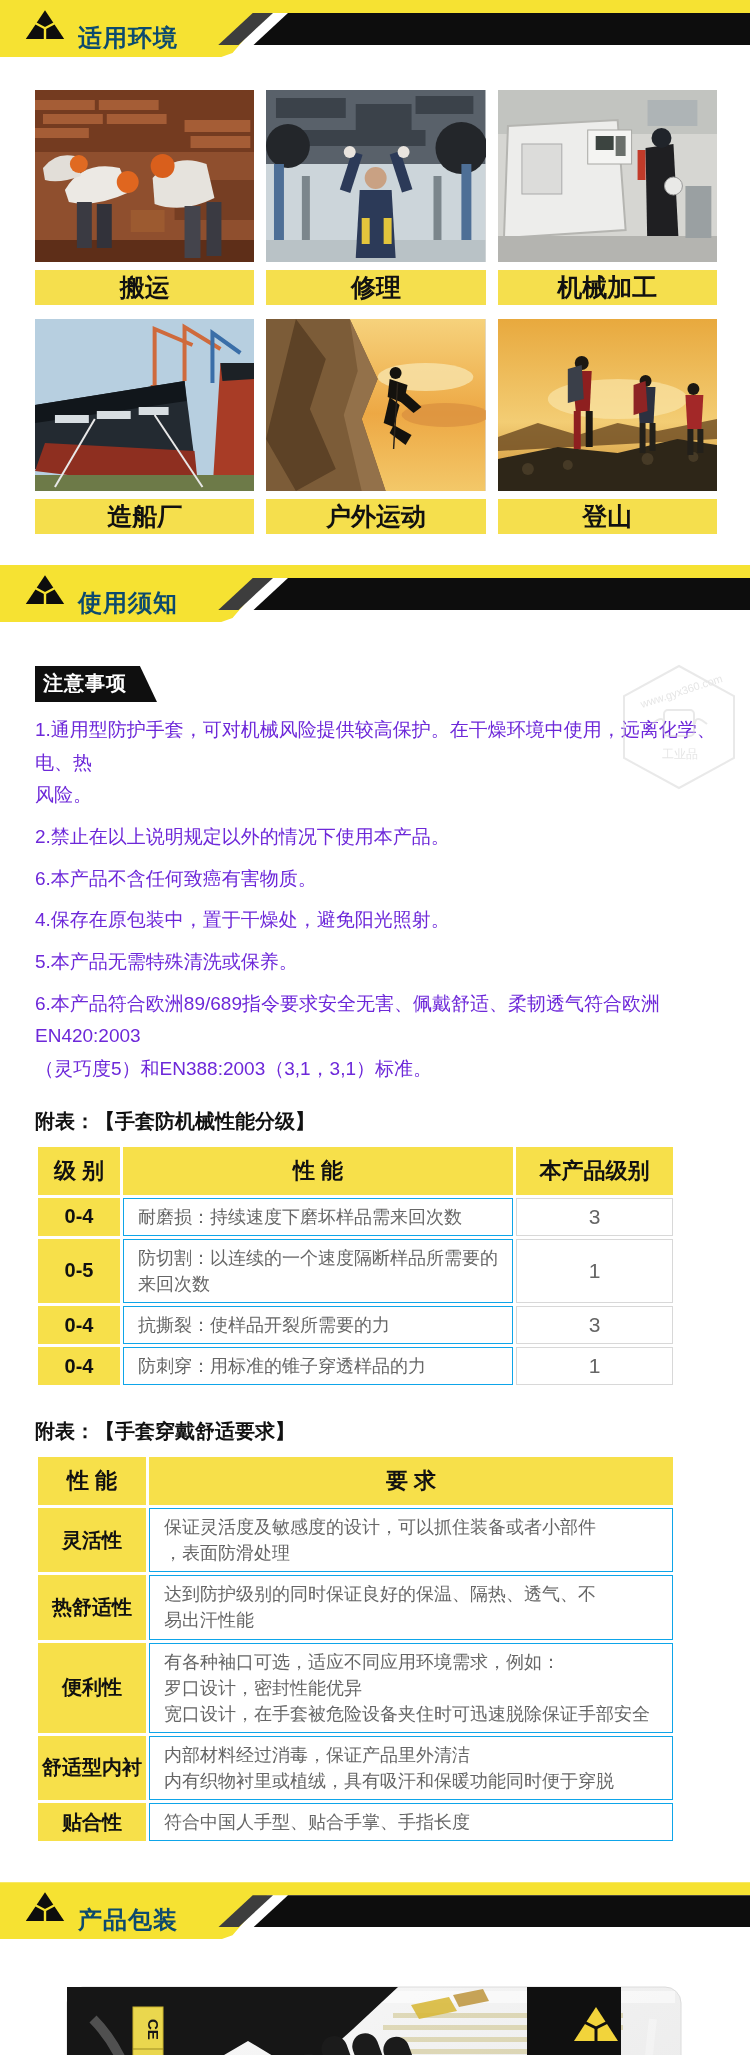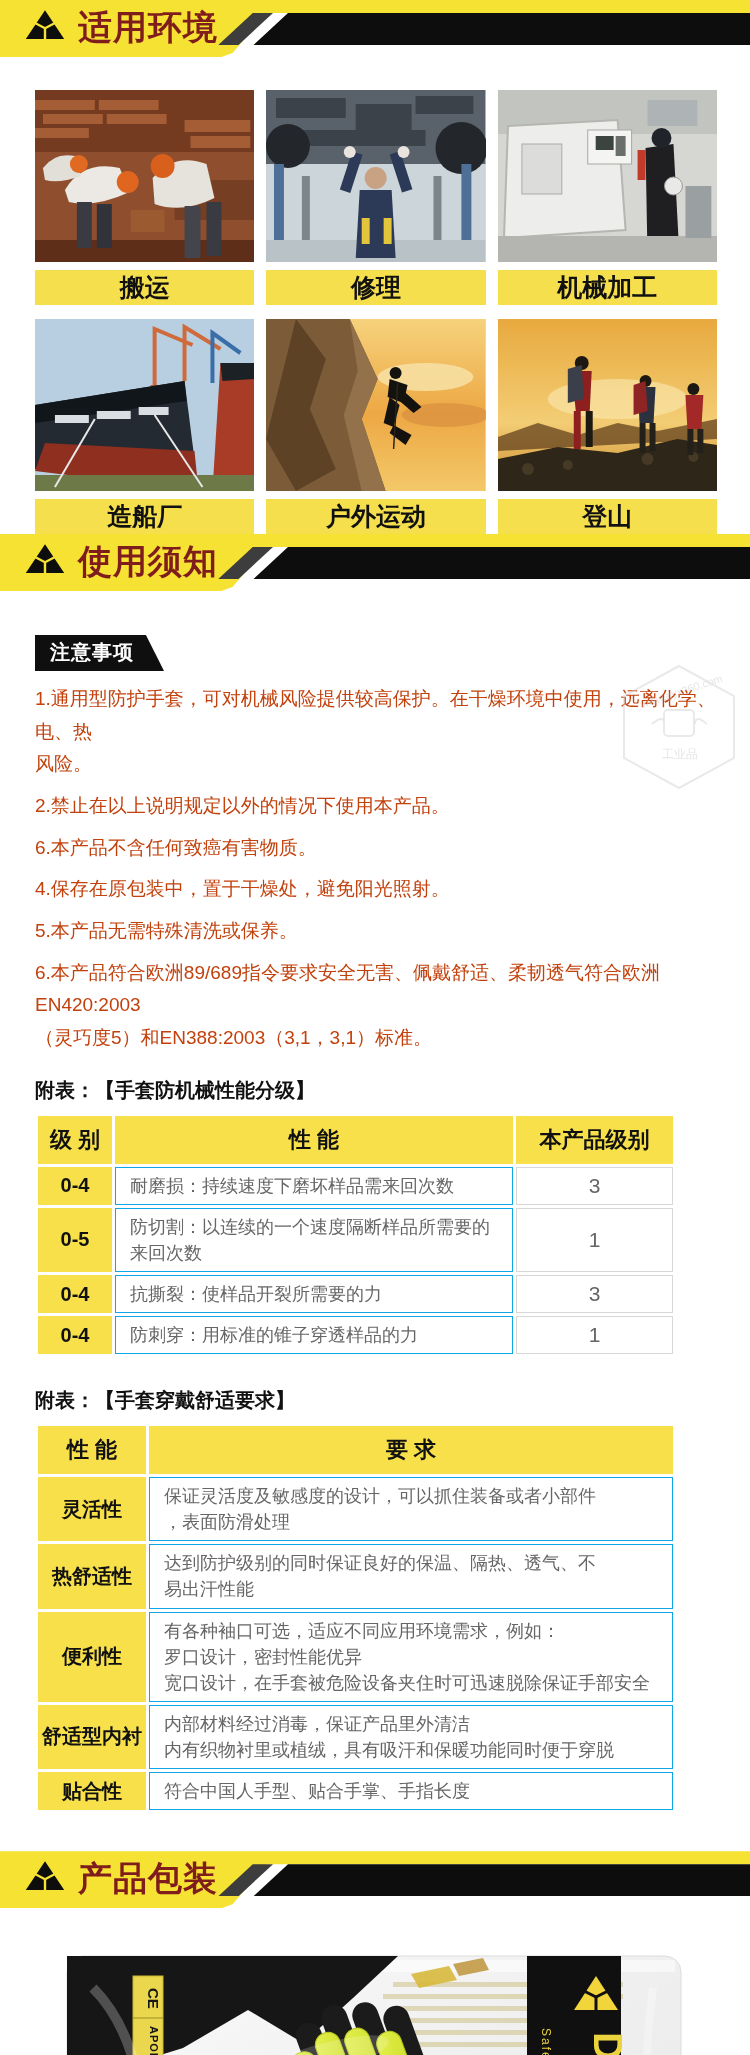"适用环境" .sh-title { color: #7f1d1d -> #0c4a6e; font-size: 34px -> 24px; top: 5px -> 22px }
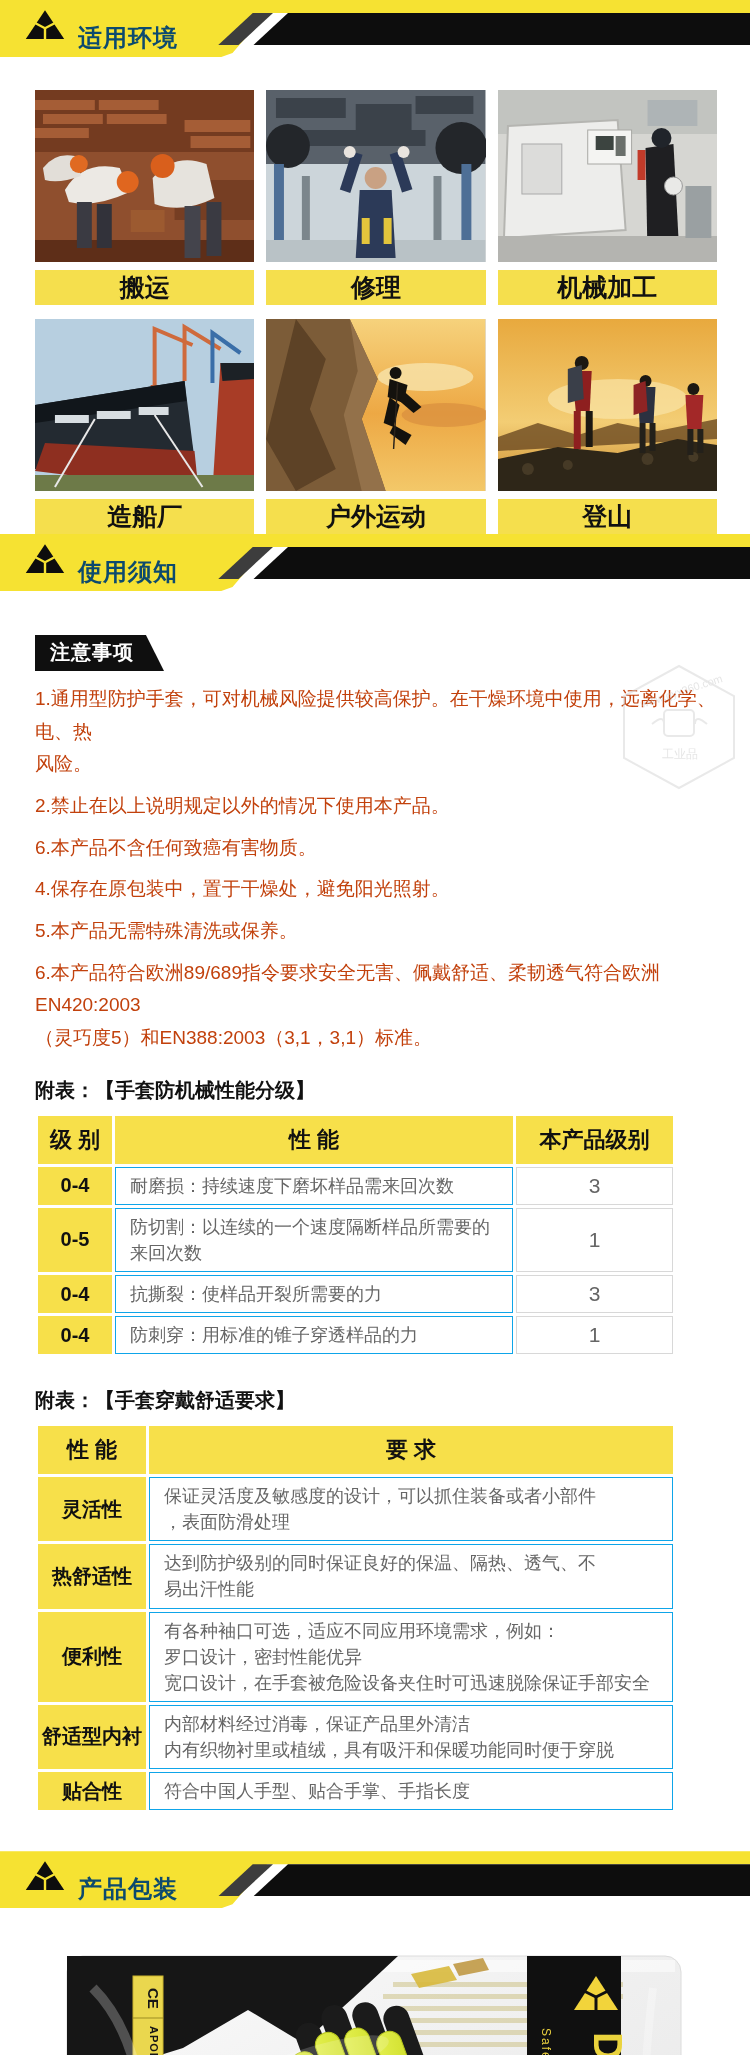"使用须知" div.sec-header { margin-top: none -> 31px }
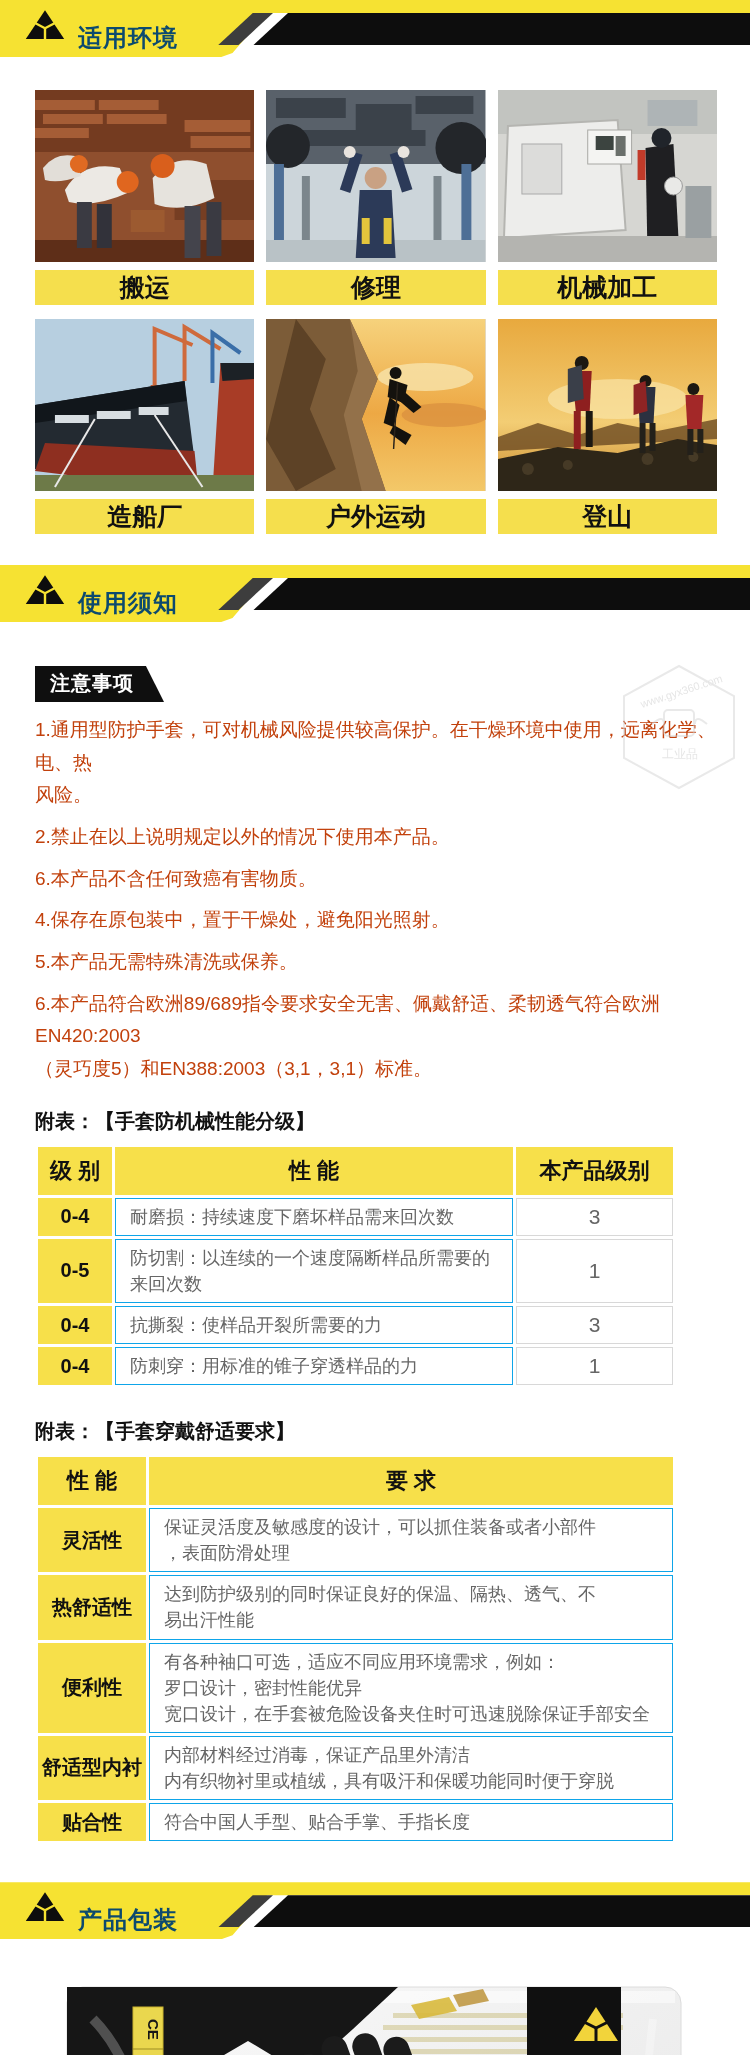"注意事项" .badge { padding: 4px 30px 5px 15px -> 4px 30px 5px 8px }
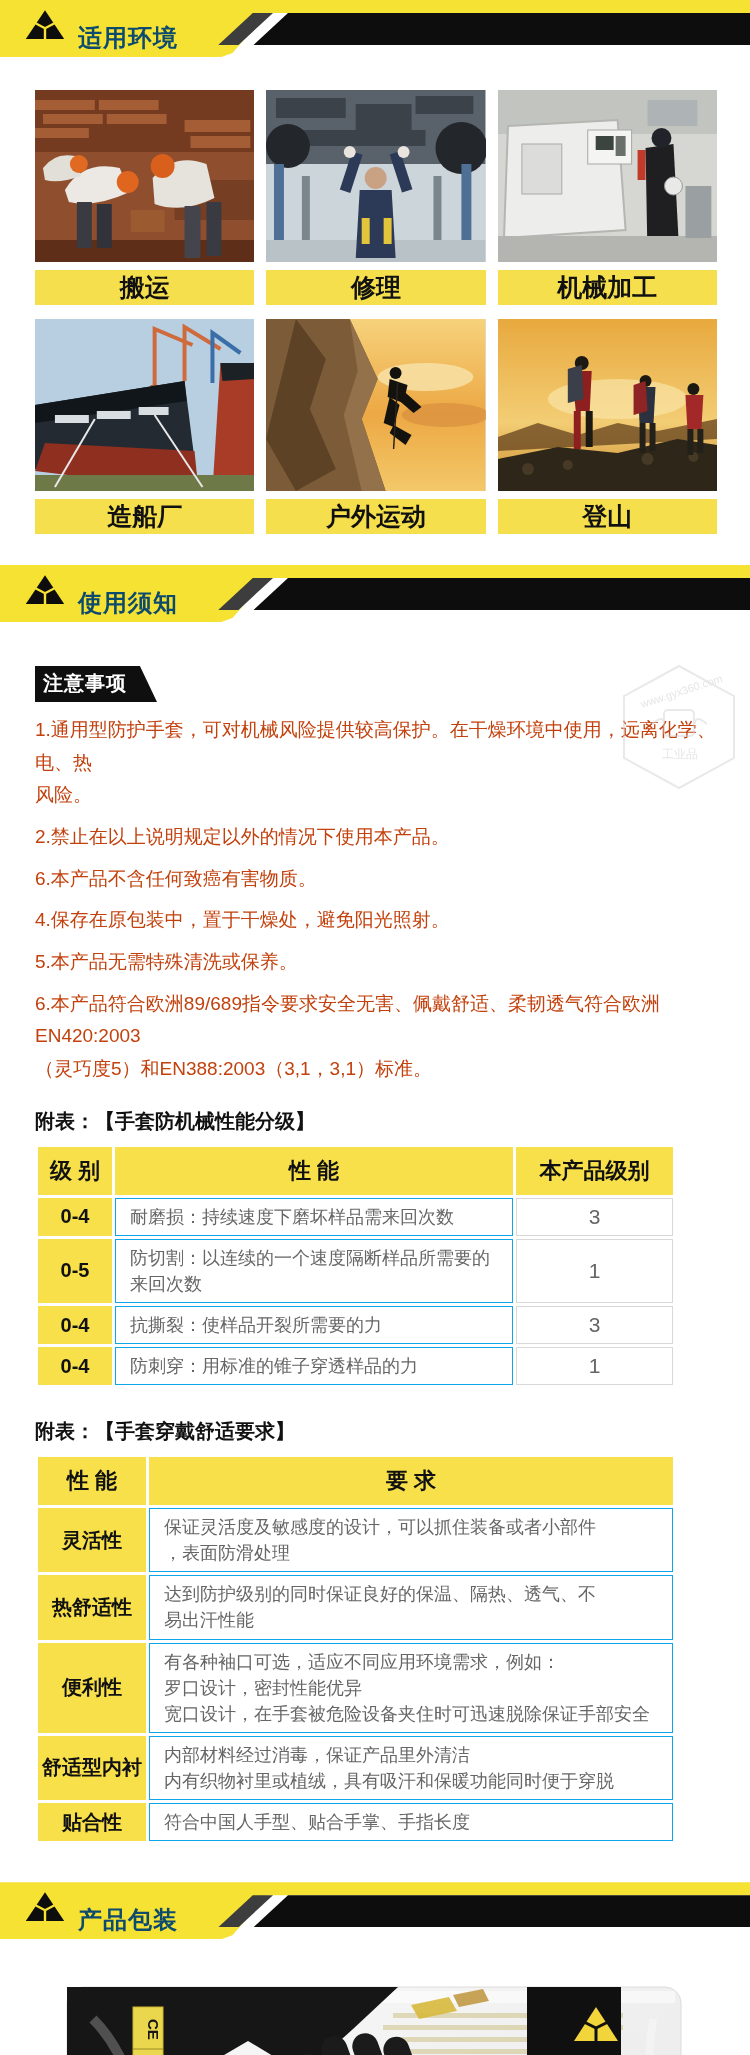"1.通用型防护手套，可对机械风险提供较高保护。在干燥环境中使用，远离化学、电、热" .notes p { color: #c2410c -> #6d28d9 }
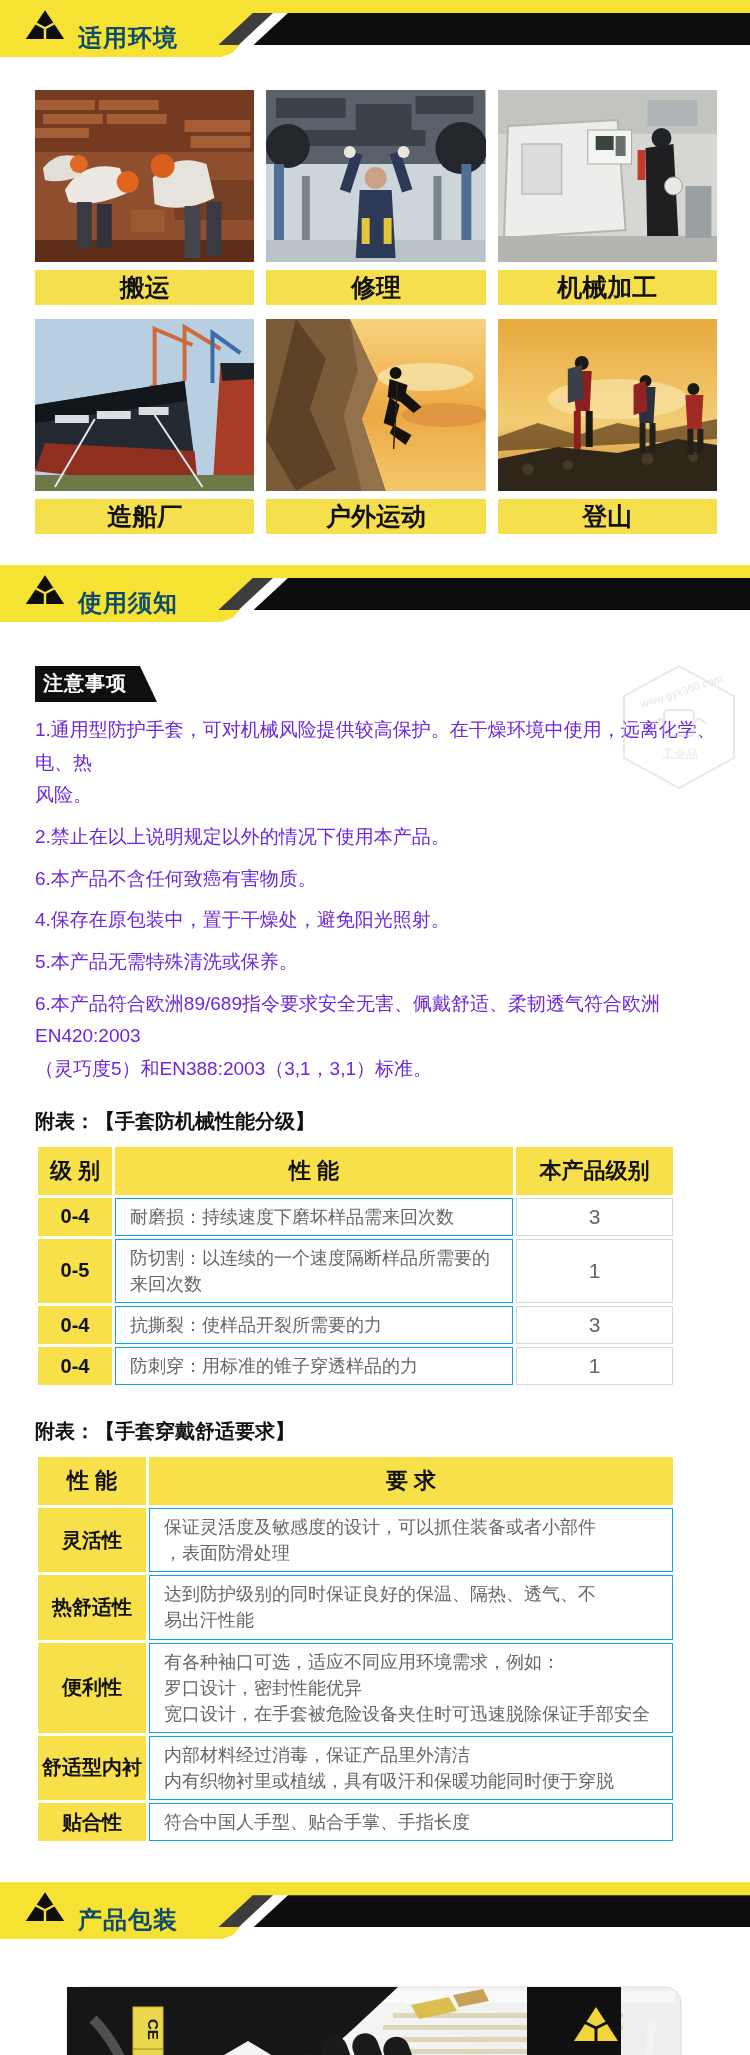"级 别" #mech-table td.key, #mech-table th:first-child { width: 74px -> 82px }
